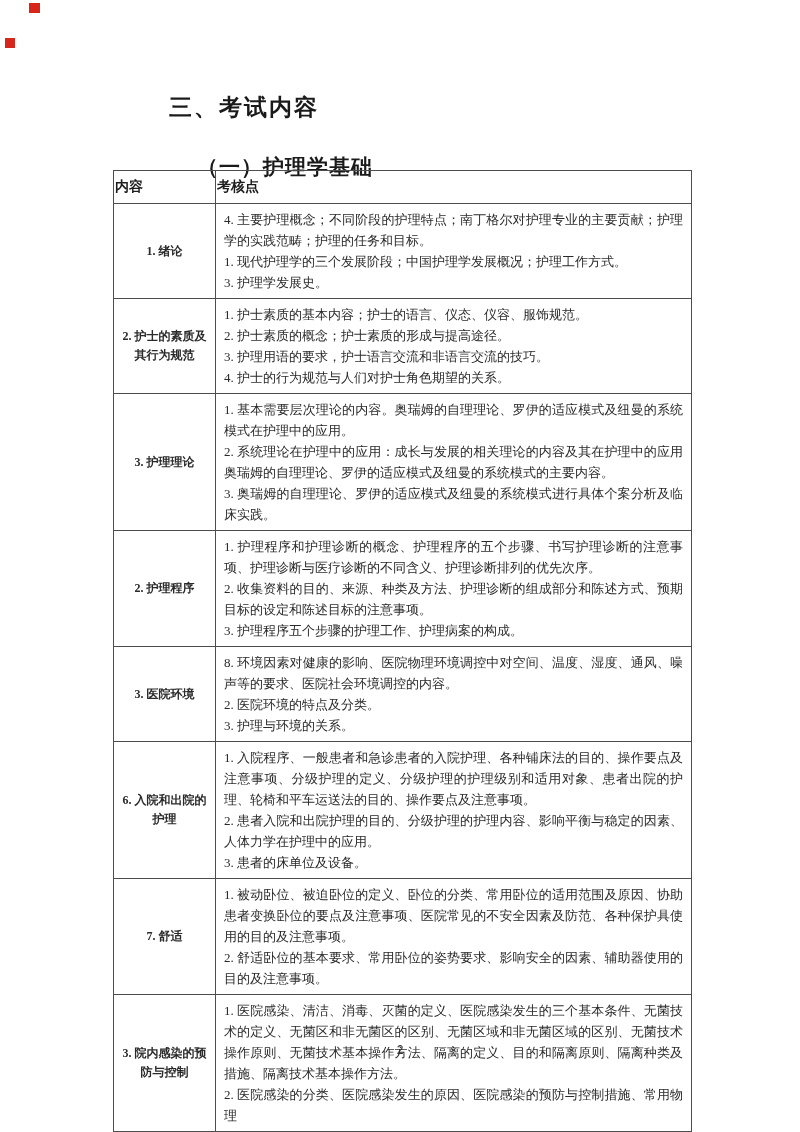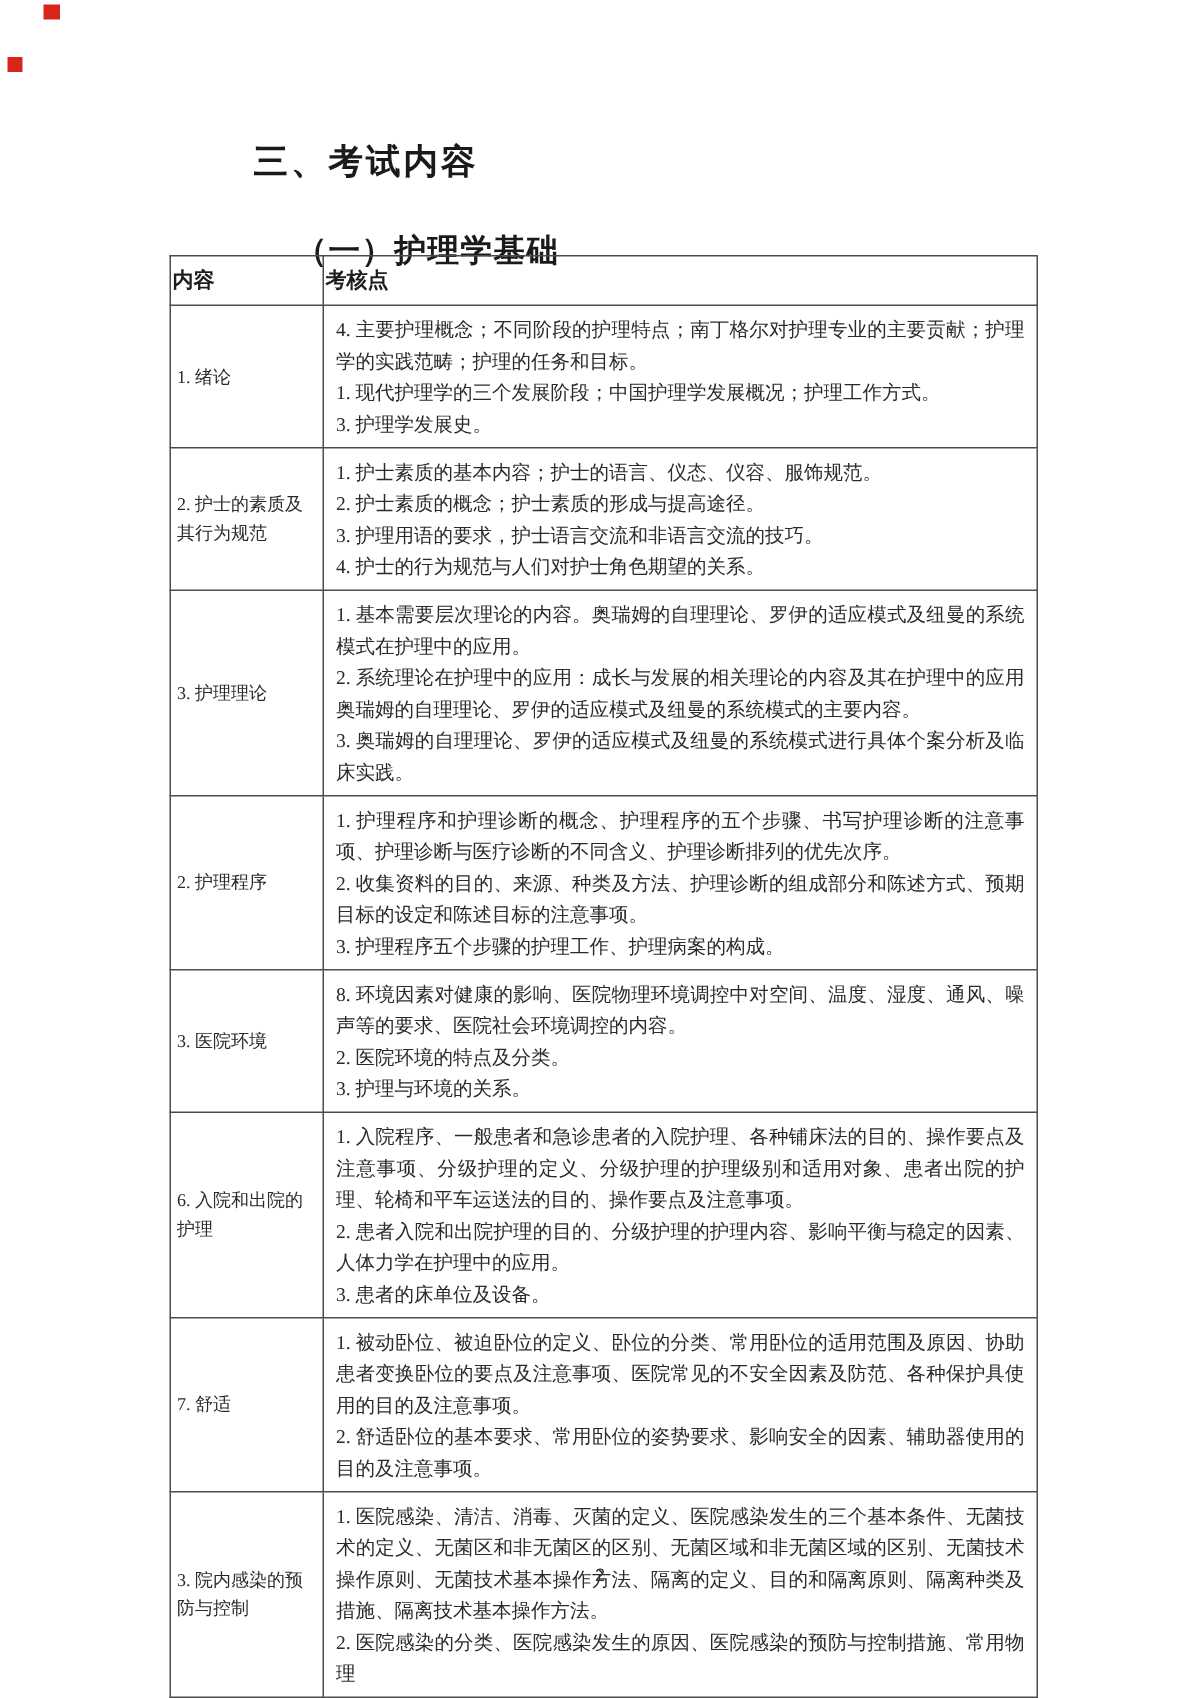"1. 绪论" td.cell-content { font-weight: none -> bold; text-align: none -> center }
